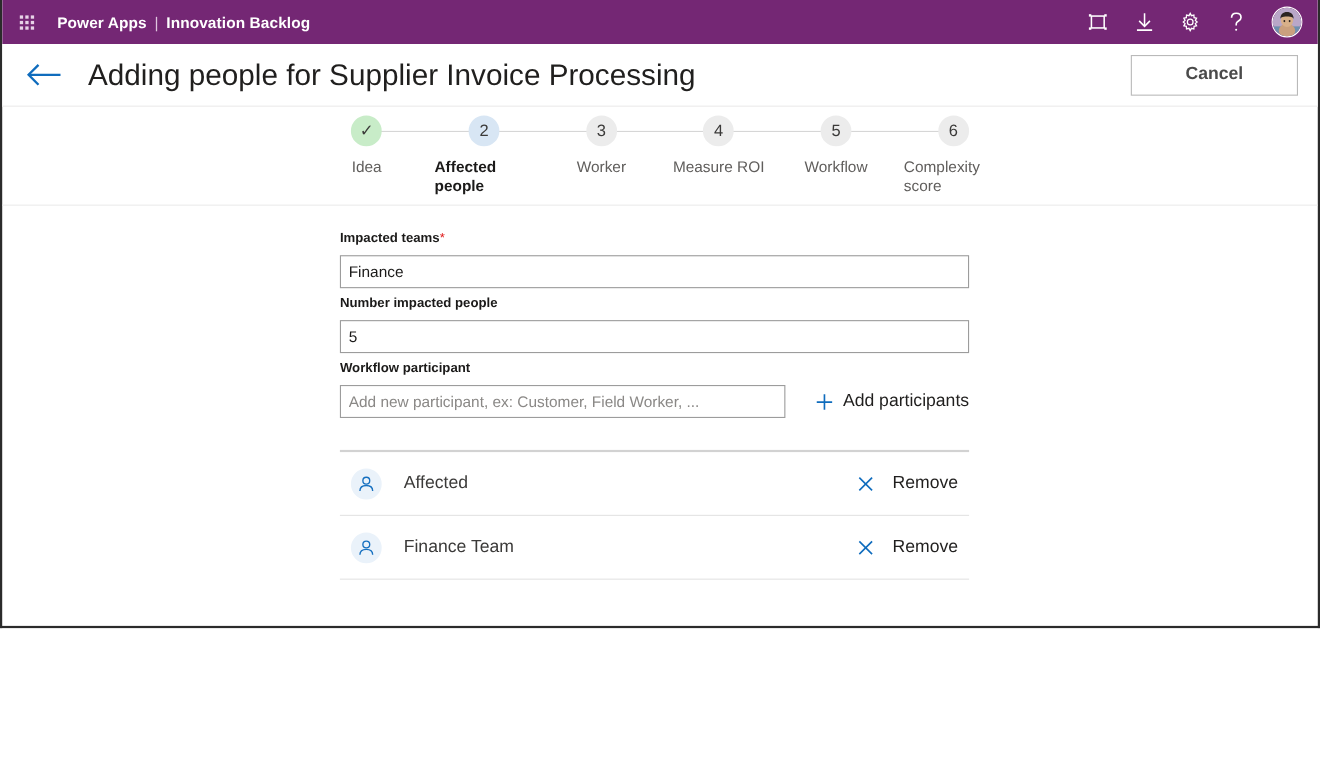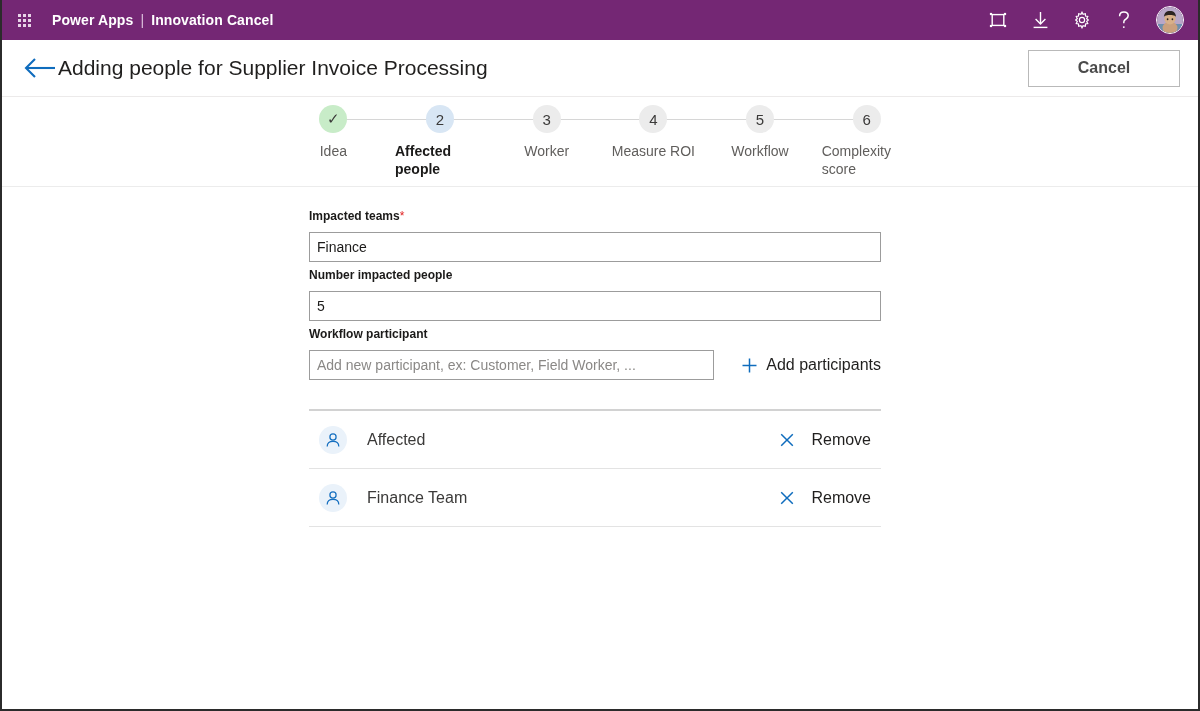"Power Apps" #app { height: 711px -> 571px }
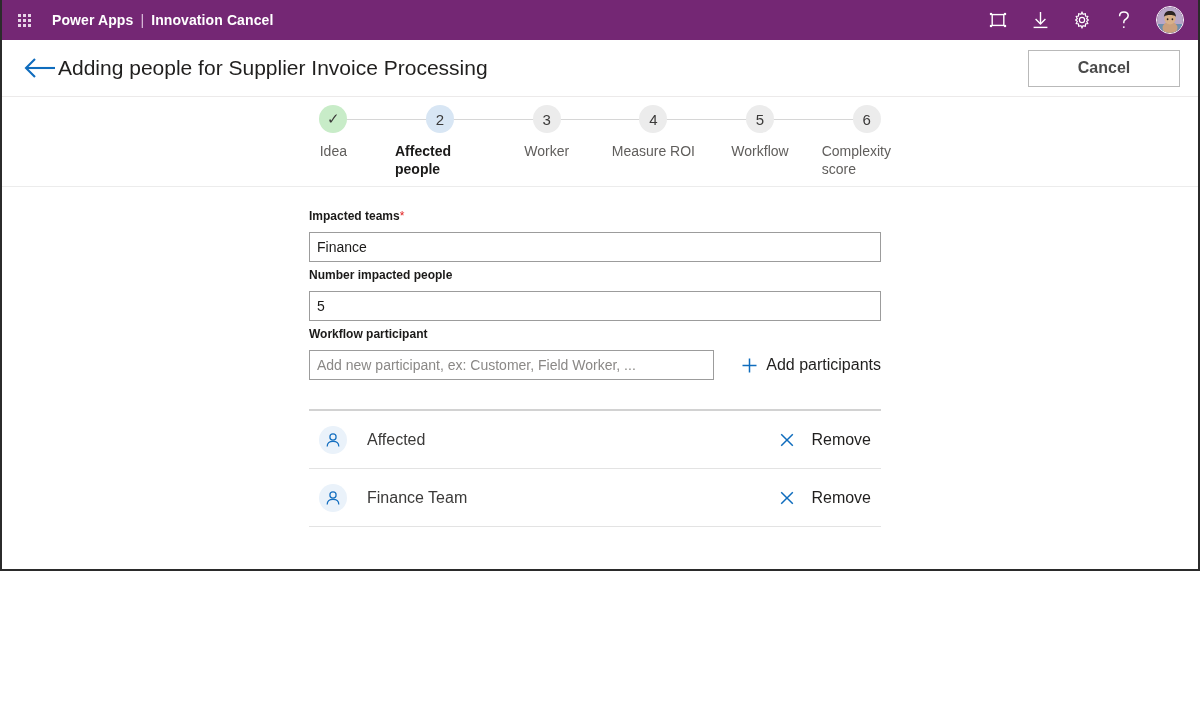"Innovation Cancel" span.appname { text: Cancel -> Backlog }
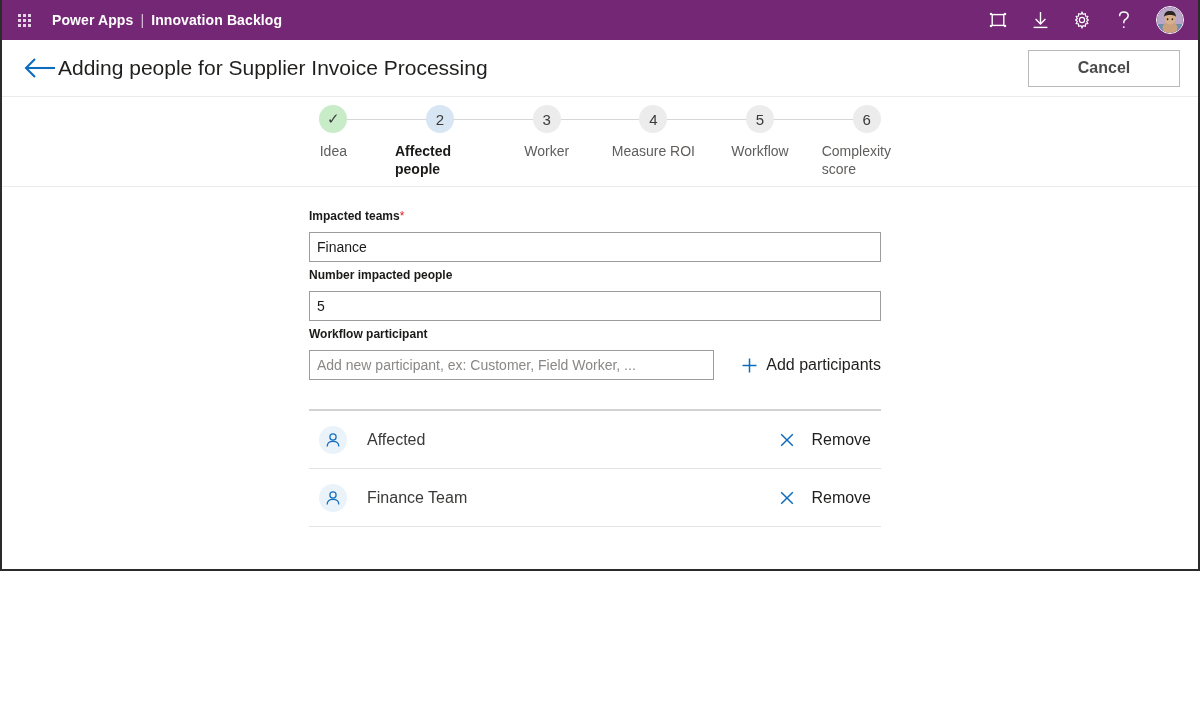"Adding people for Supplier Invoice" #page-title { font-size: 21px -> 27px; margin-left: none -> 22px }
